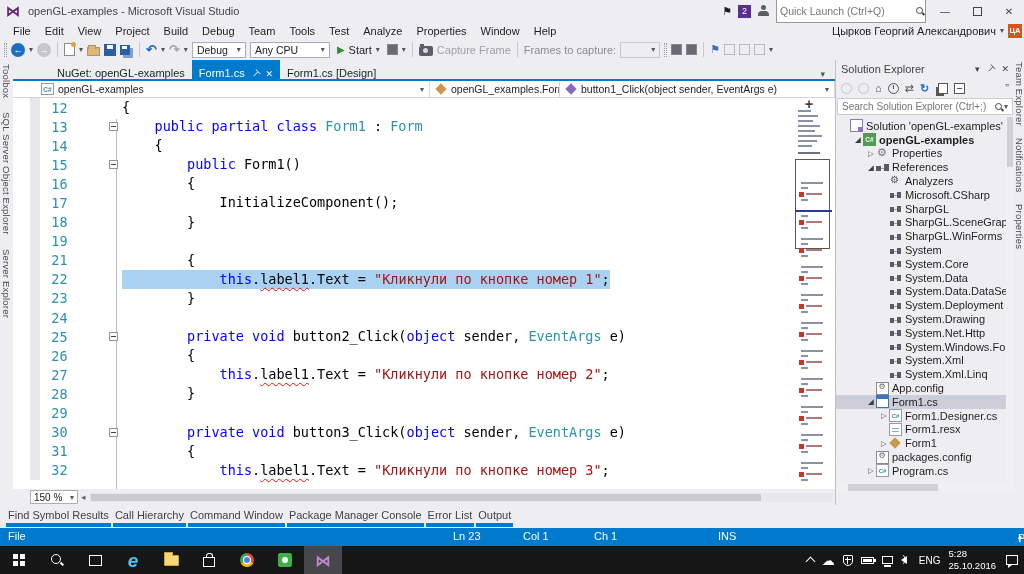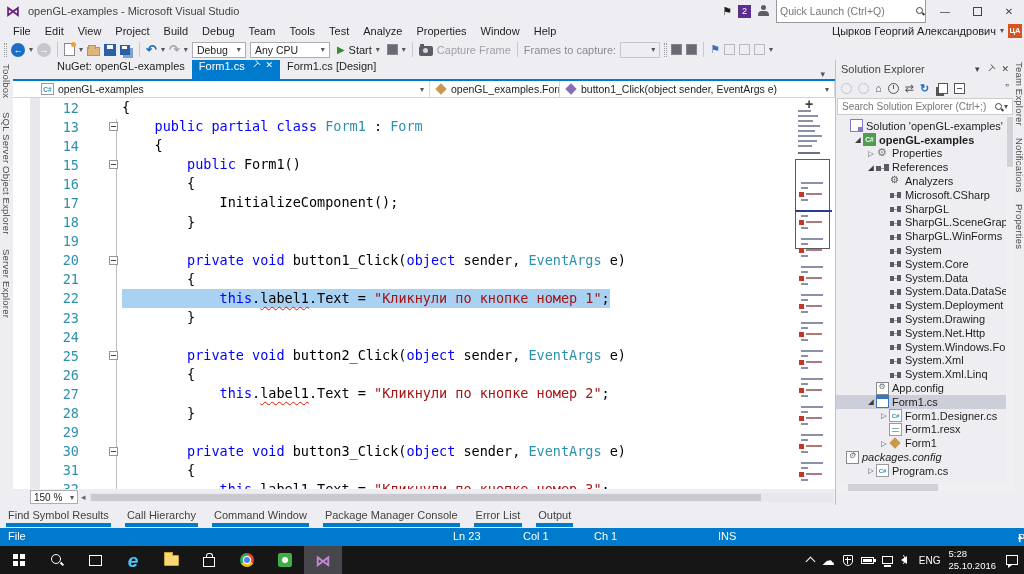"NuGet: openGL-examples" .etab { align-items: flex-start -> flex-end }
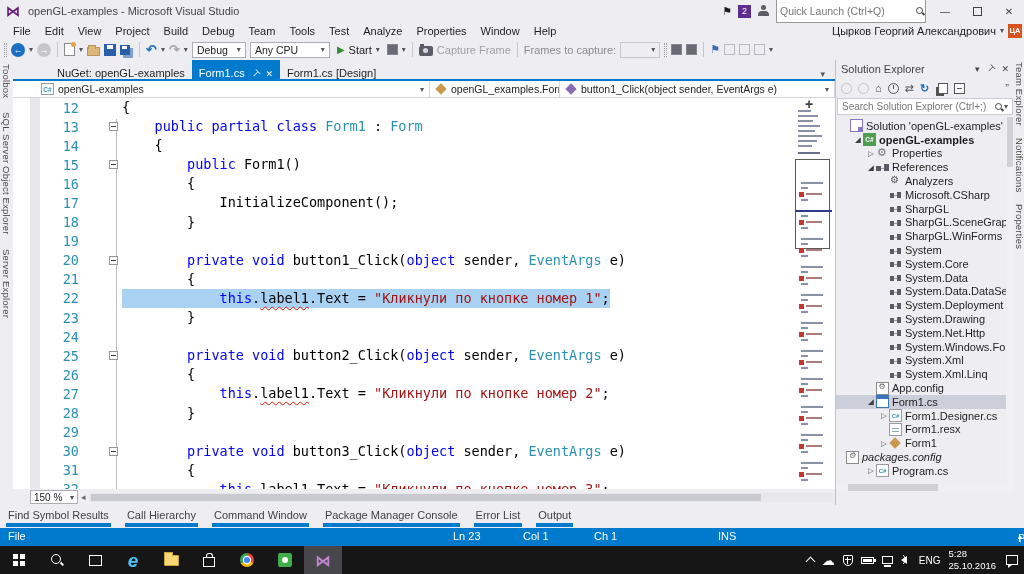"12" .cl-num { text-align: right -> center }
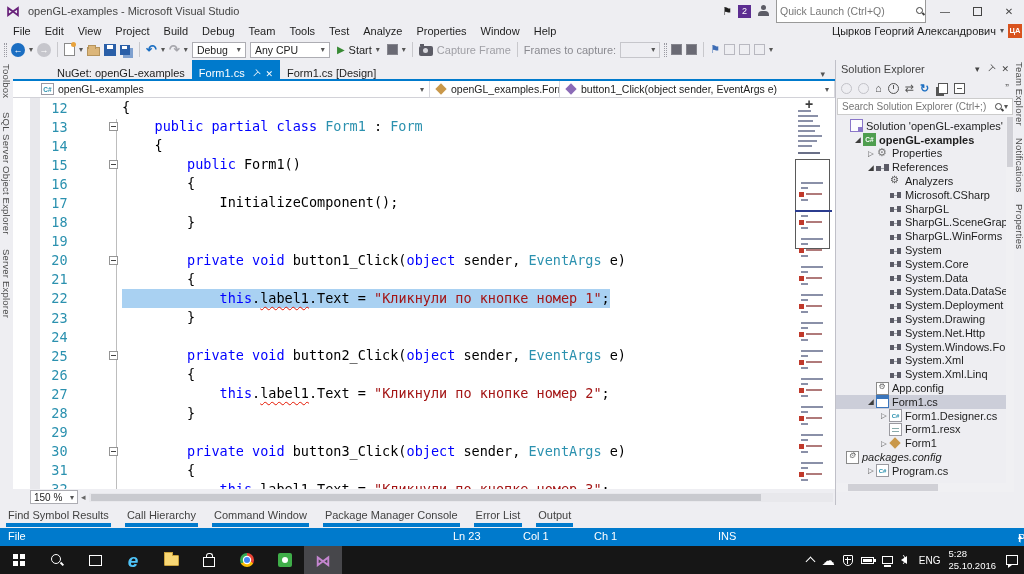"20" div.cl { html: <div> <div></div> <div>20</div> <div></div> <div> <div></div> </div> <div><span> </span><span>private void </span><span>button1_Click(</span><span>object</span><span> sender, </span><span>EventArgs</span><span> e)</span></div> </div> -> none }
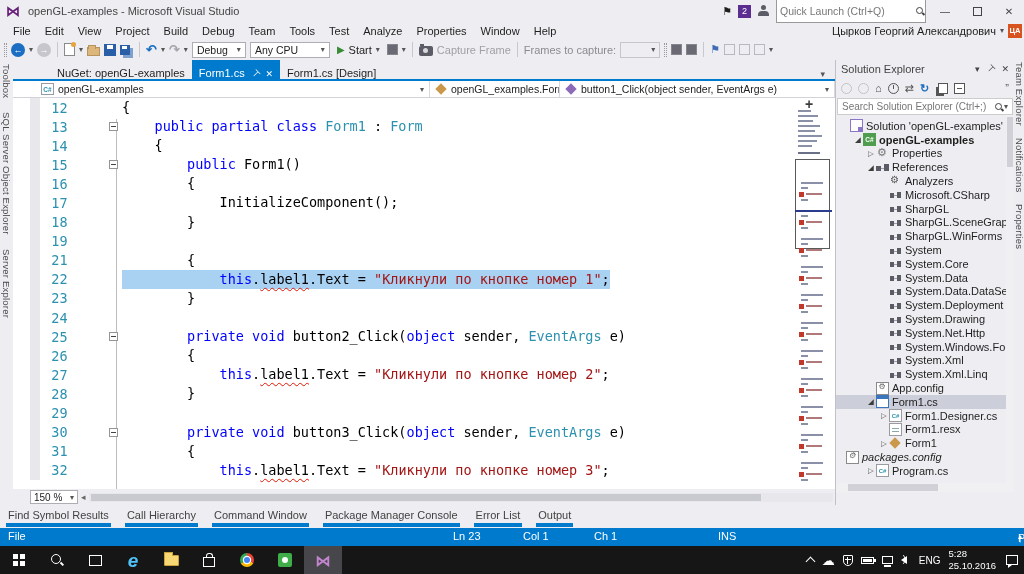"packages.config" div.trow { font-style: italic -> none; padding-left: none -> 30px }
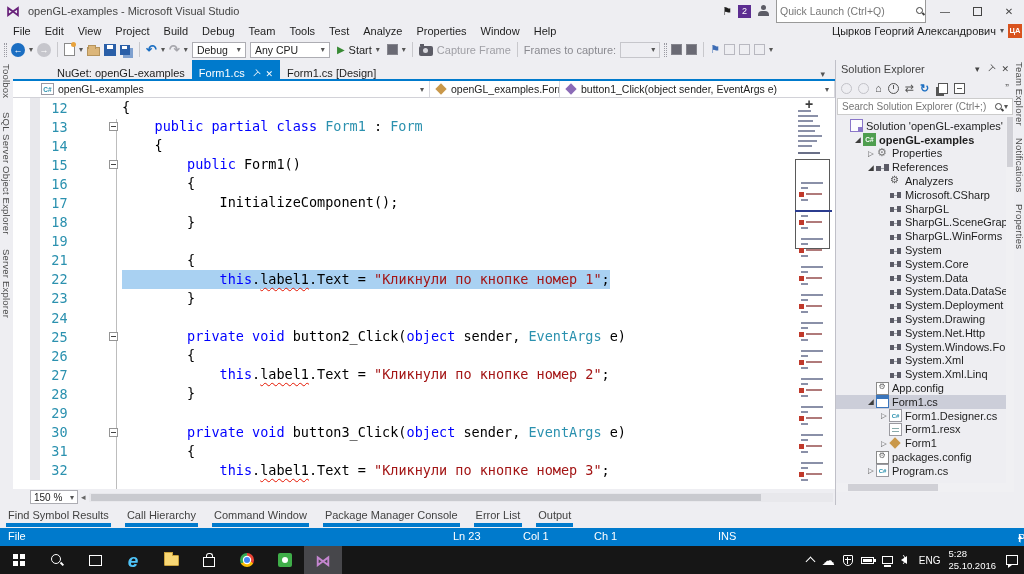"Find Symbol Results" .panel-tabs { gap: 14px -> 2px }
